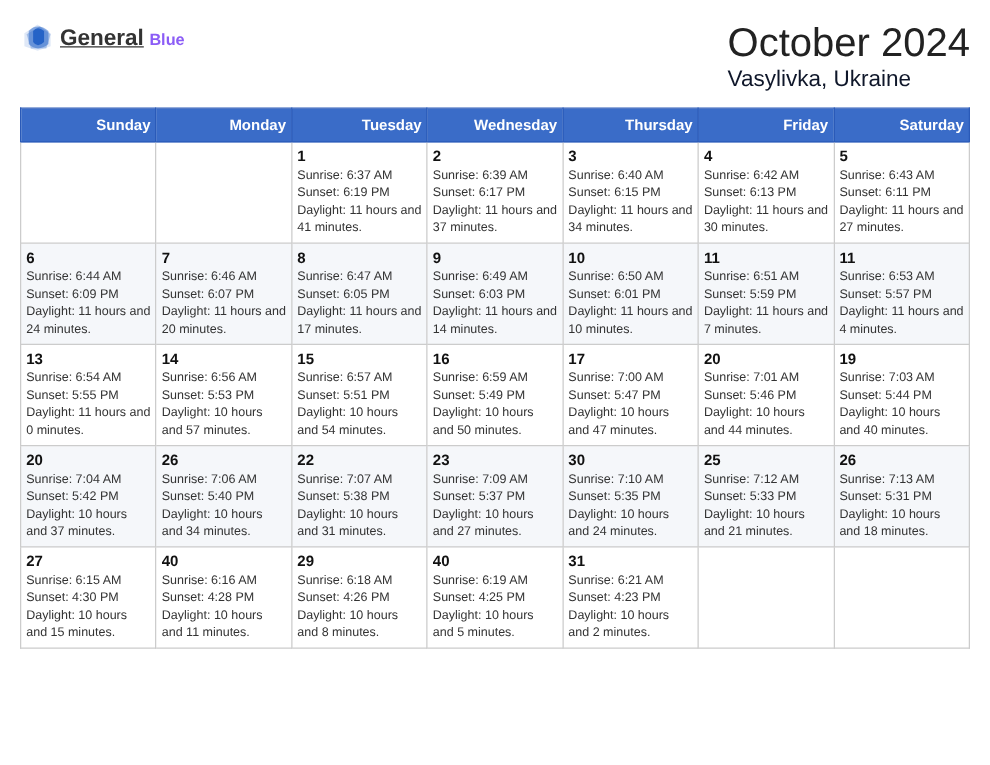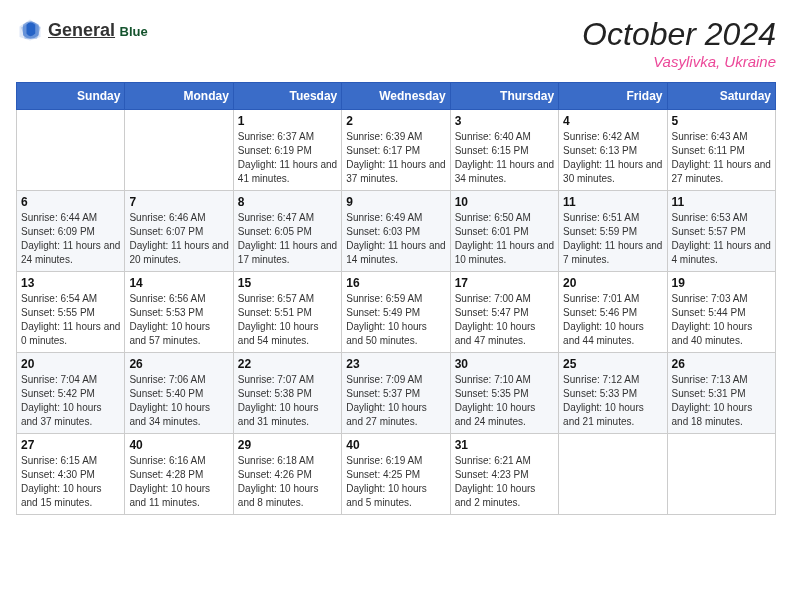"Blue" .logo-text-blue { color: #14532d -> #8b5cf6 }
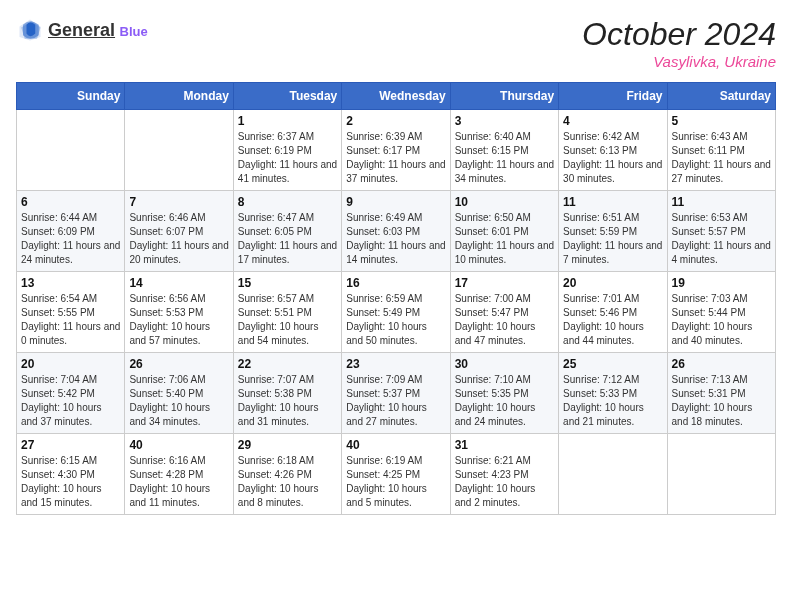"October 2024" .title-block { font-style: italic -> none; text-align: right -> left }
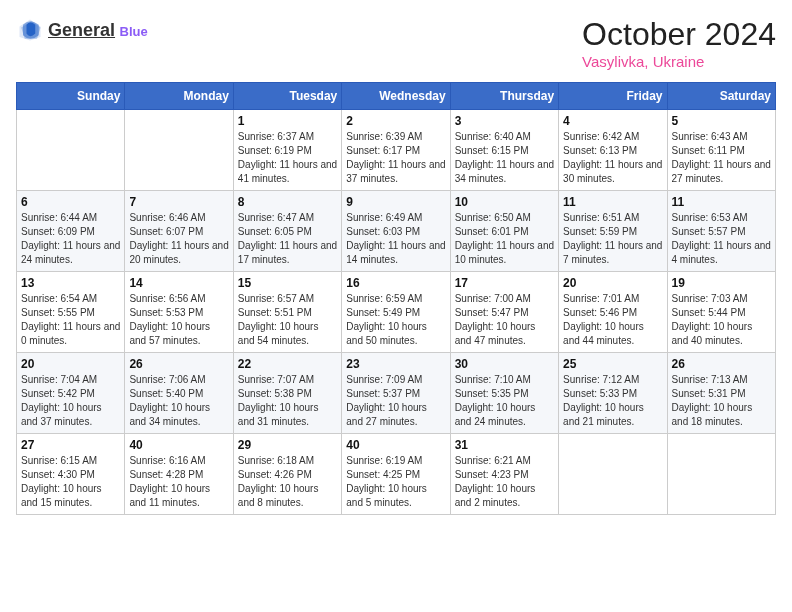"Vasylivka, Ukraine" .title-block h2 { color: #ec4899 -> #0f172a; font-size: 15px -> 18px }
